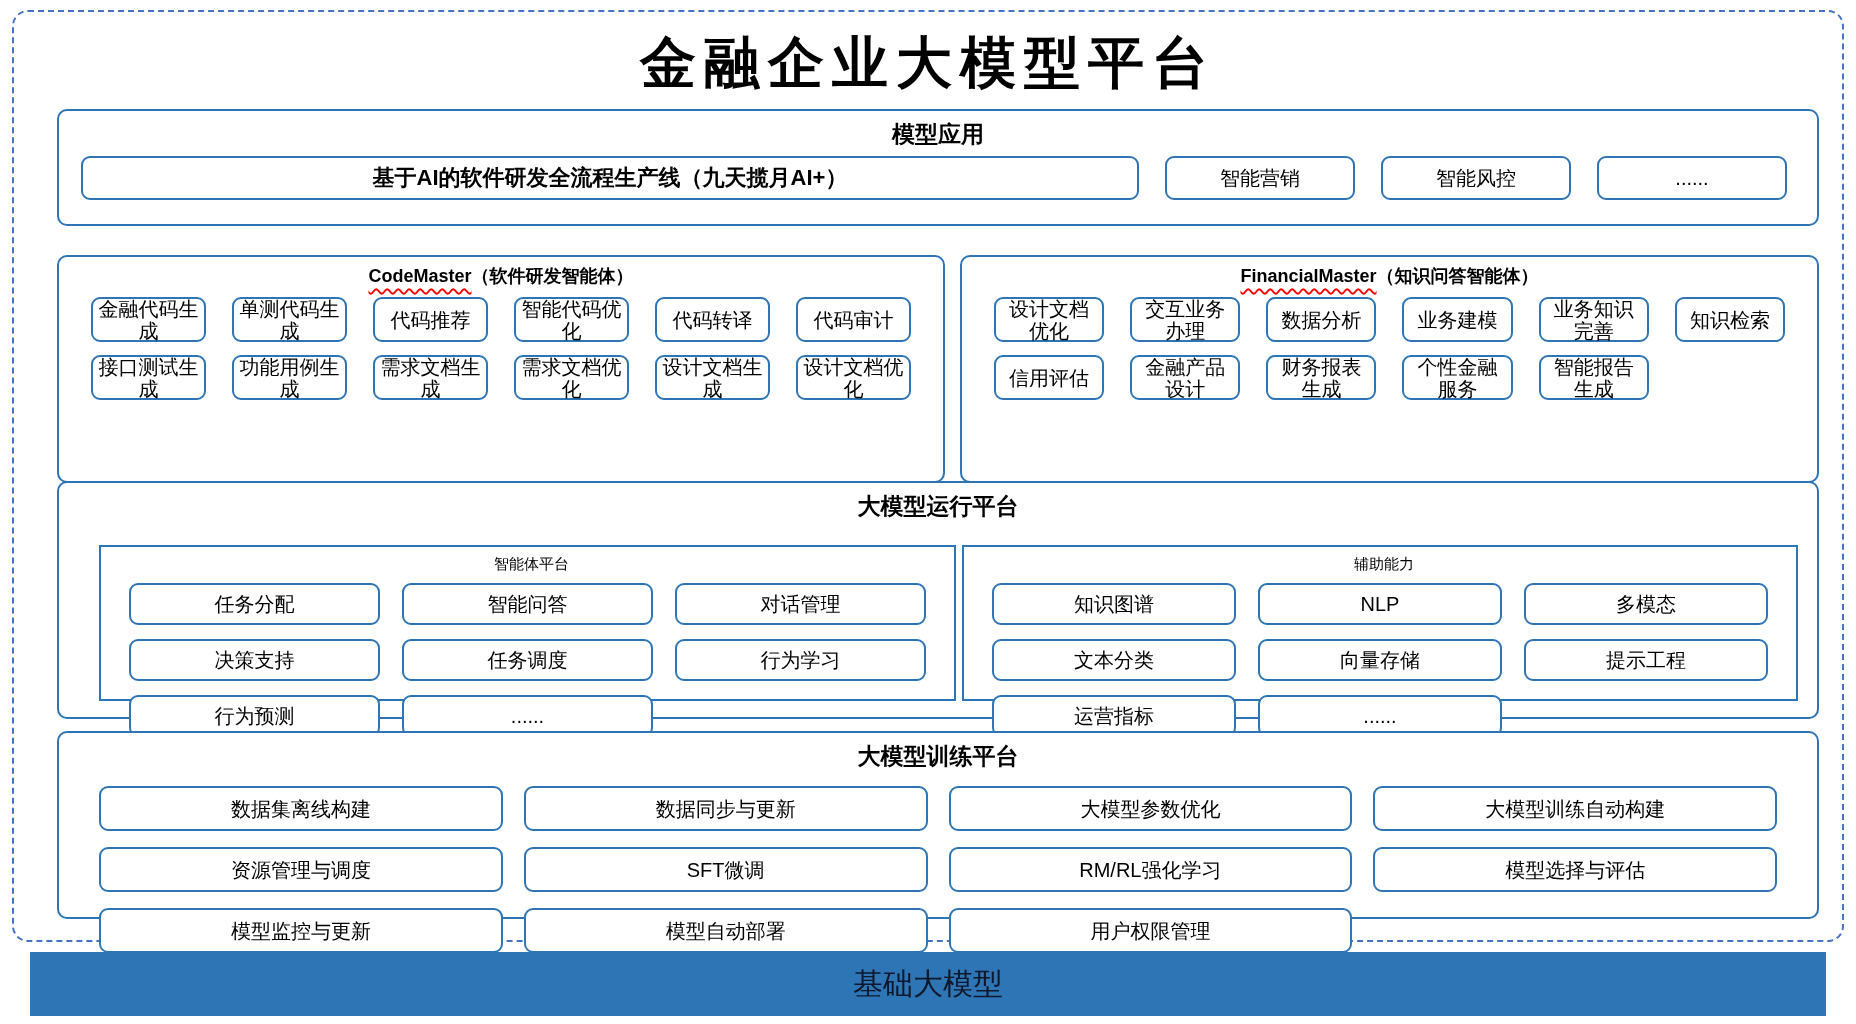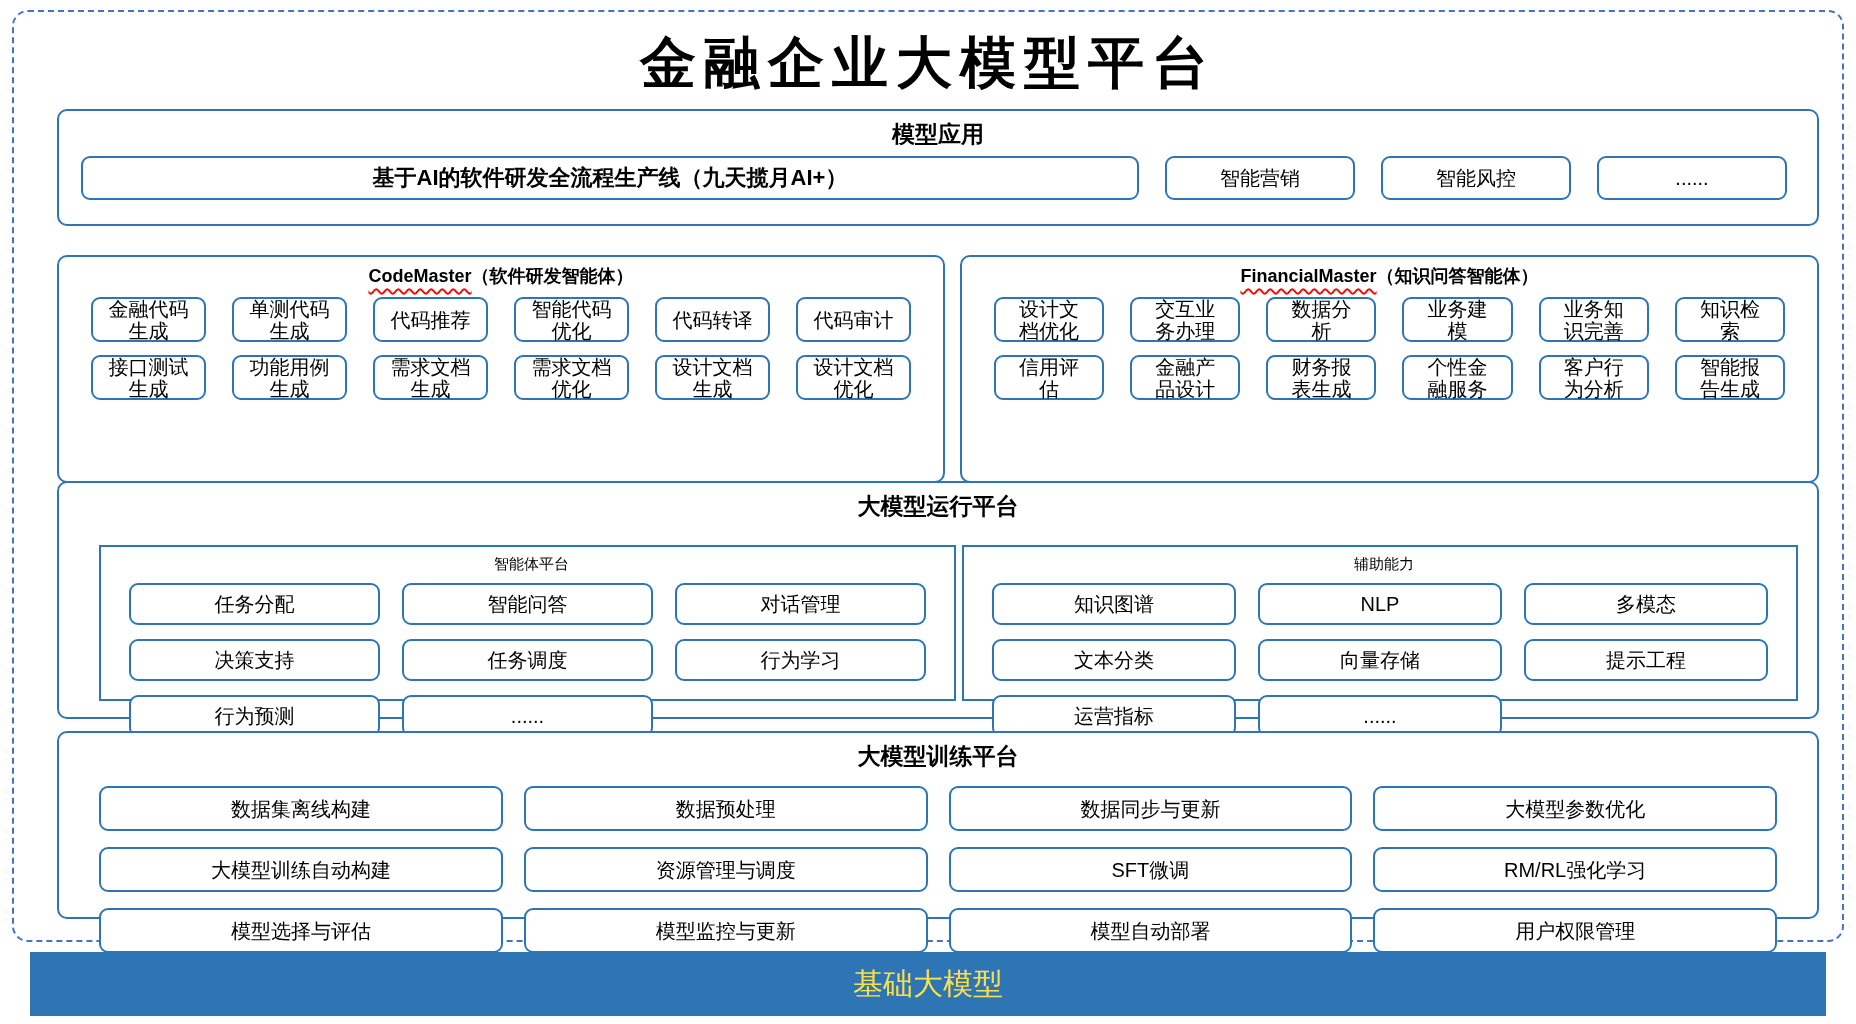"基于AI的软件研发全流程生产线（九天揽月AI+）" .btn { padding: 0 14px -> 0 4px }
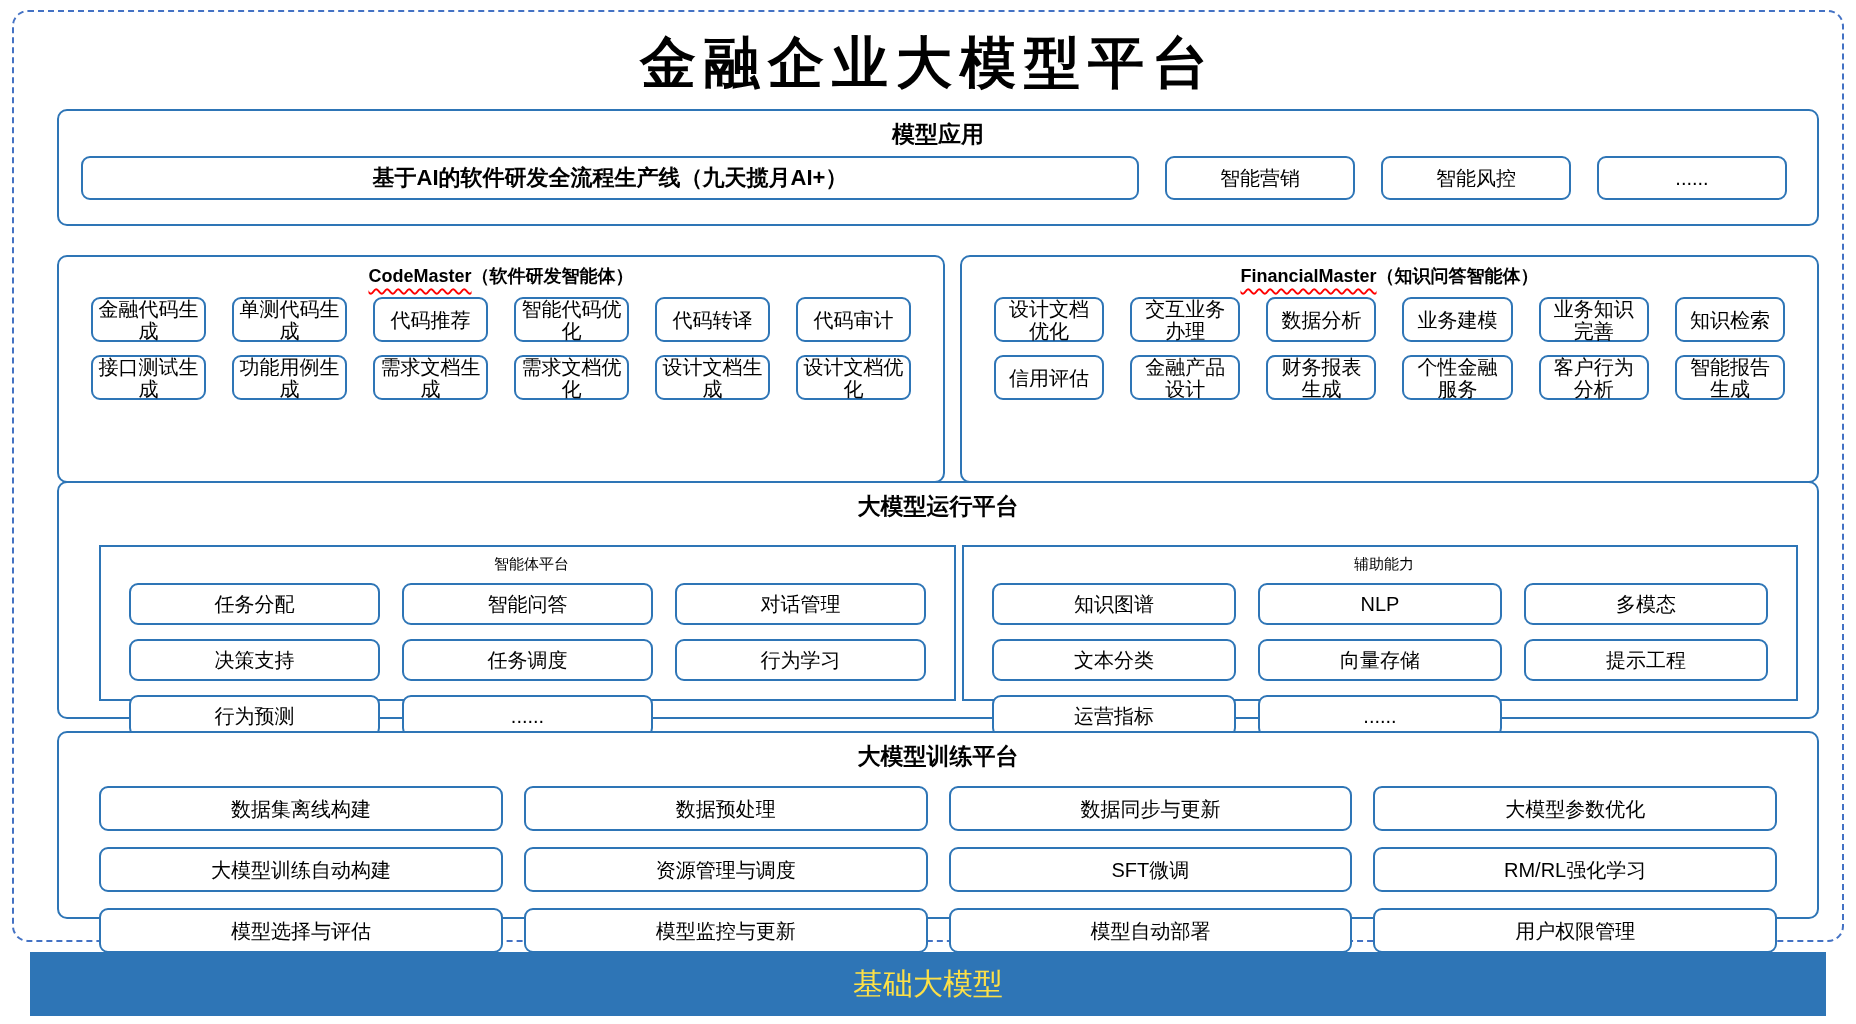"客户行为分析" div.btn { html: <div>客户行为分析</div> -> none }
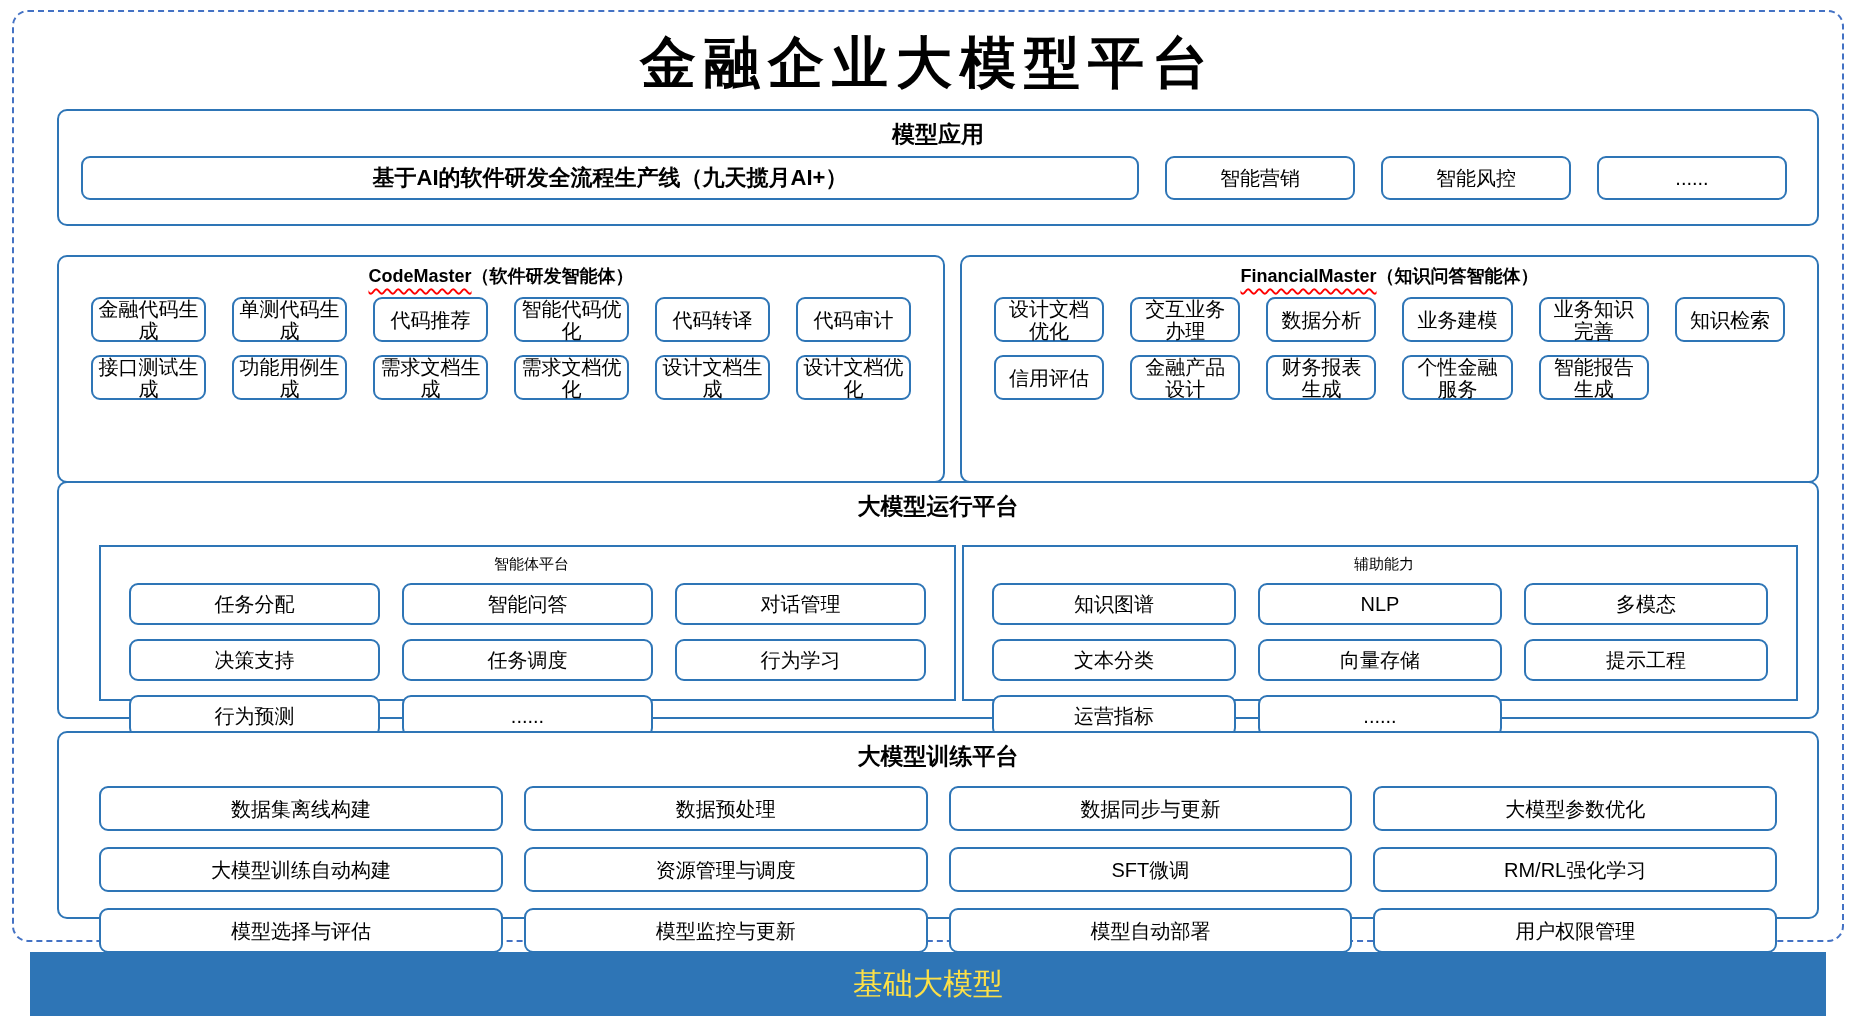"数据预处理" div.btn { html: <div>数据预处理</div> -> none }
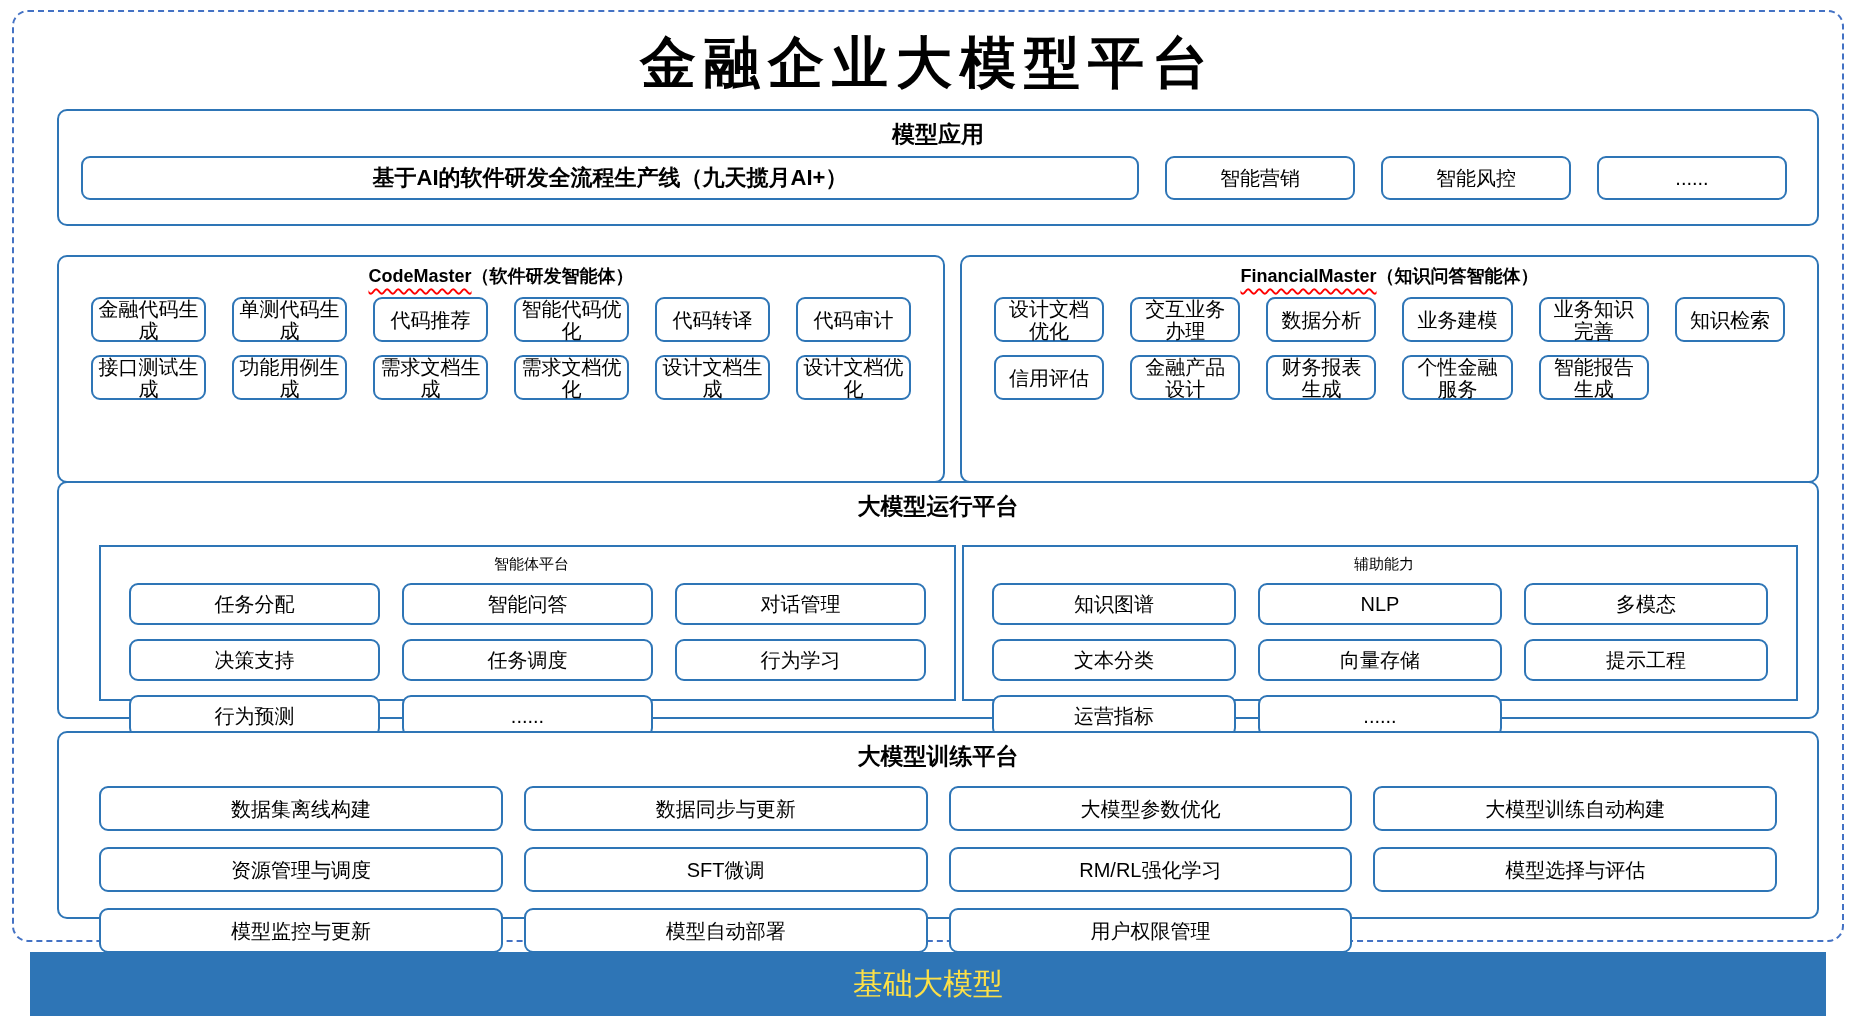"基础大模型" .base-bar { color: #fde047 -> #0f172a }
